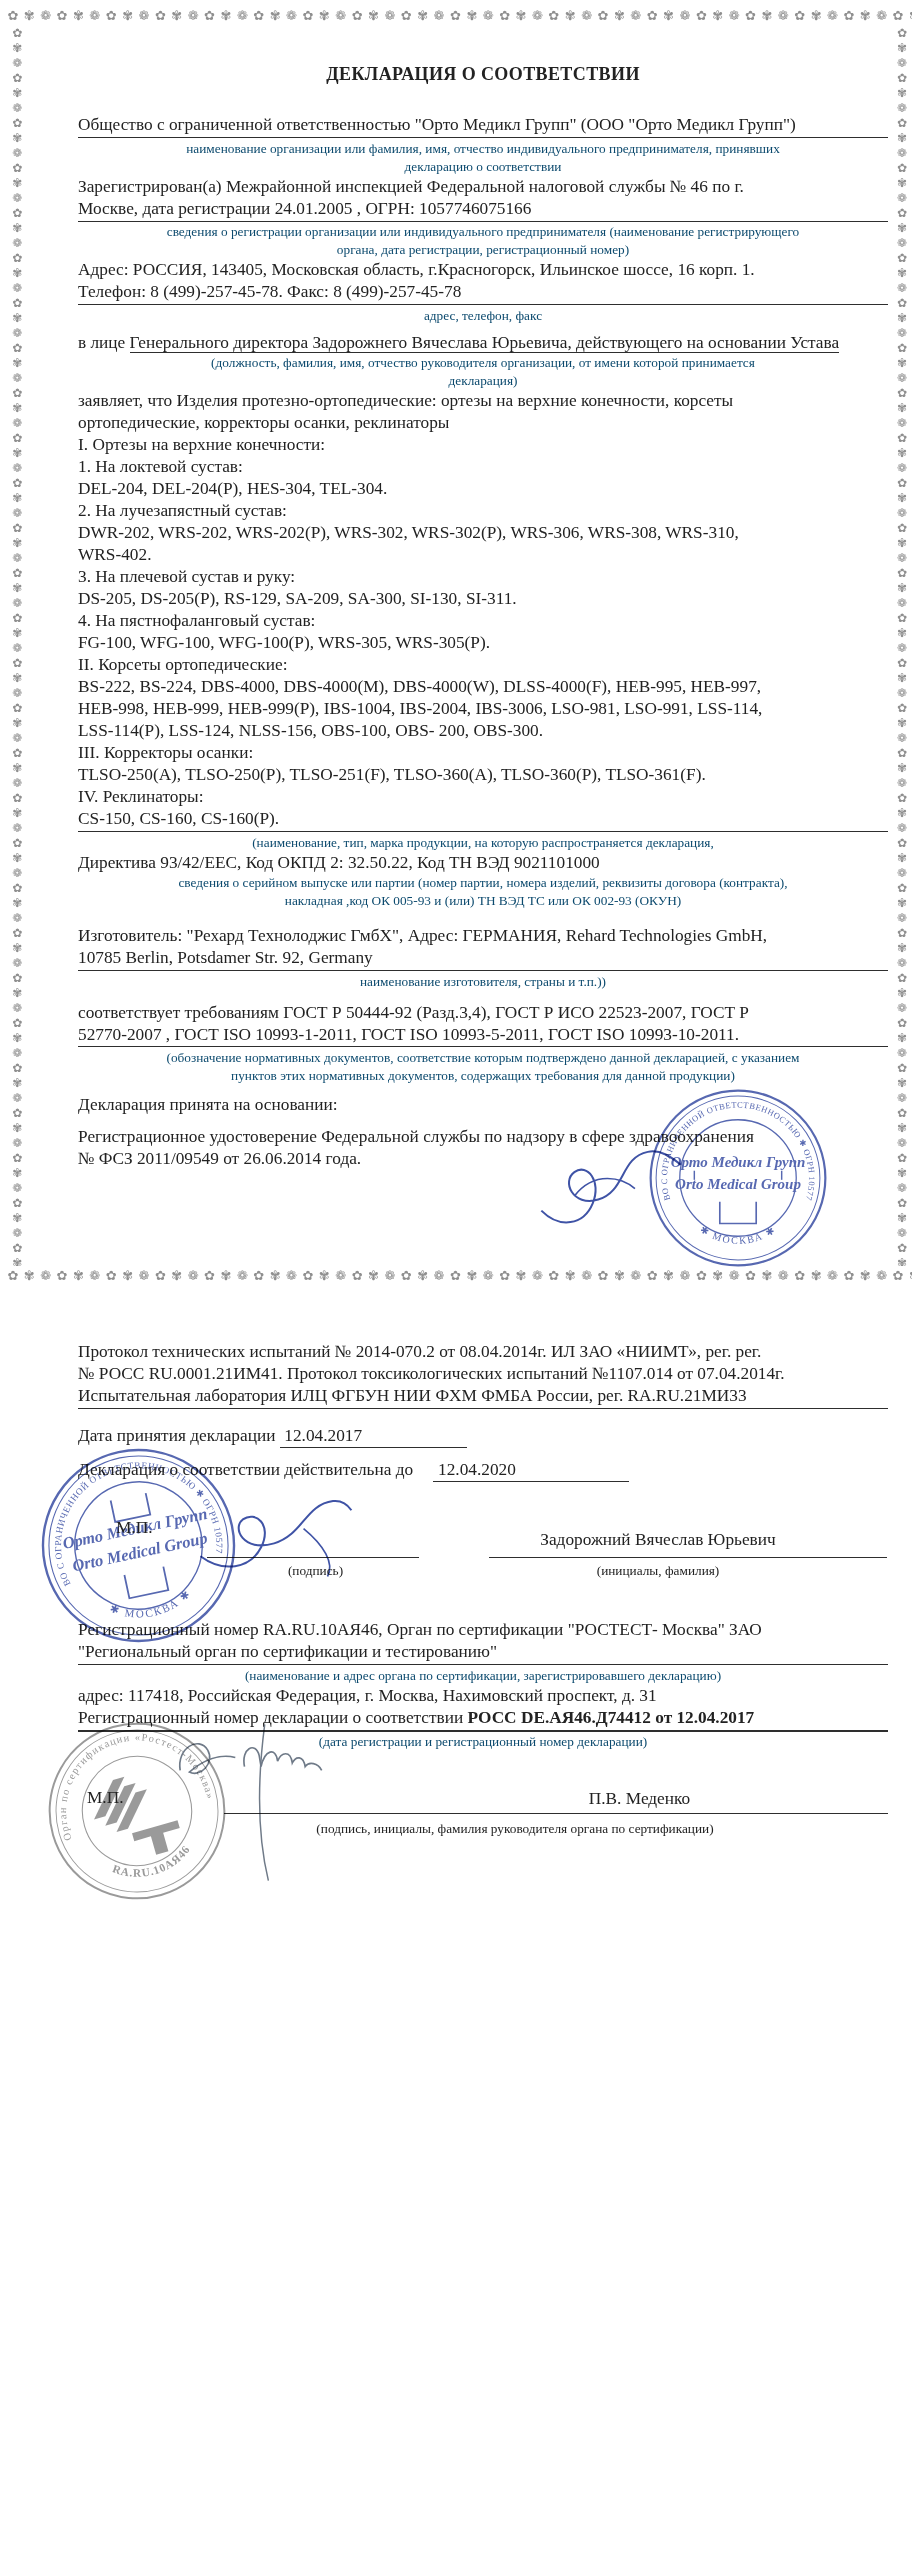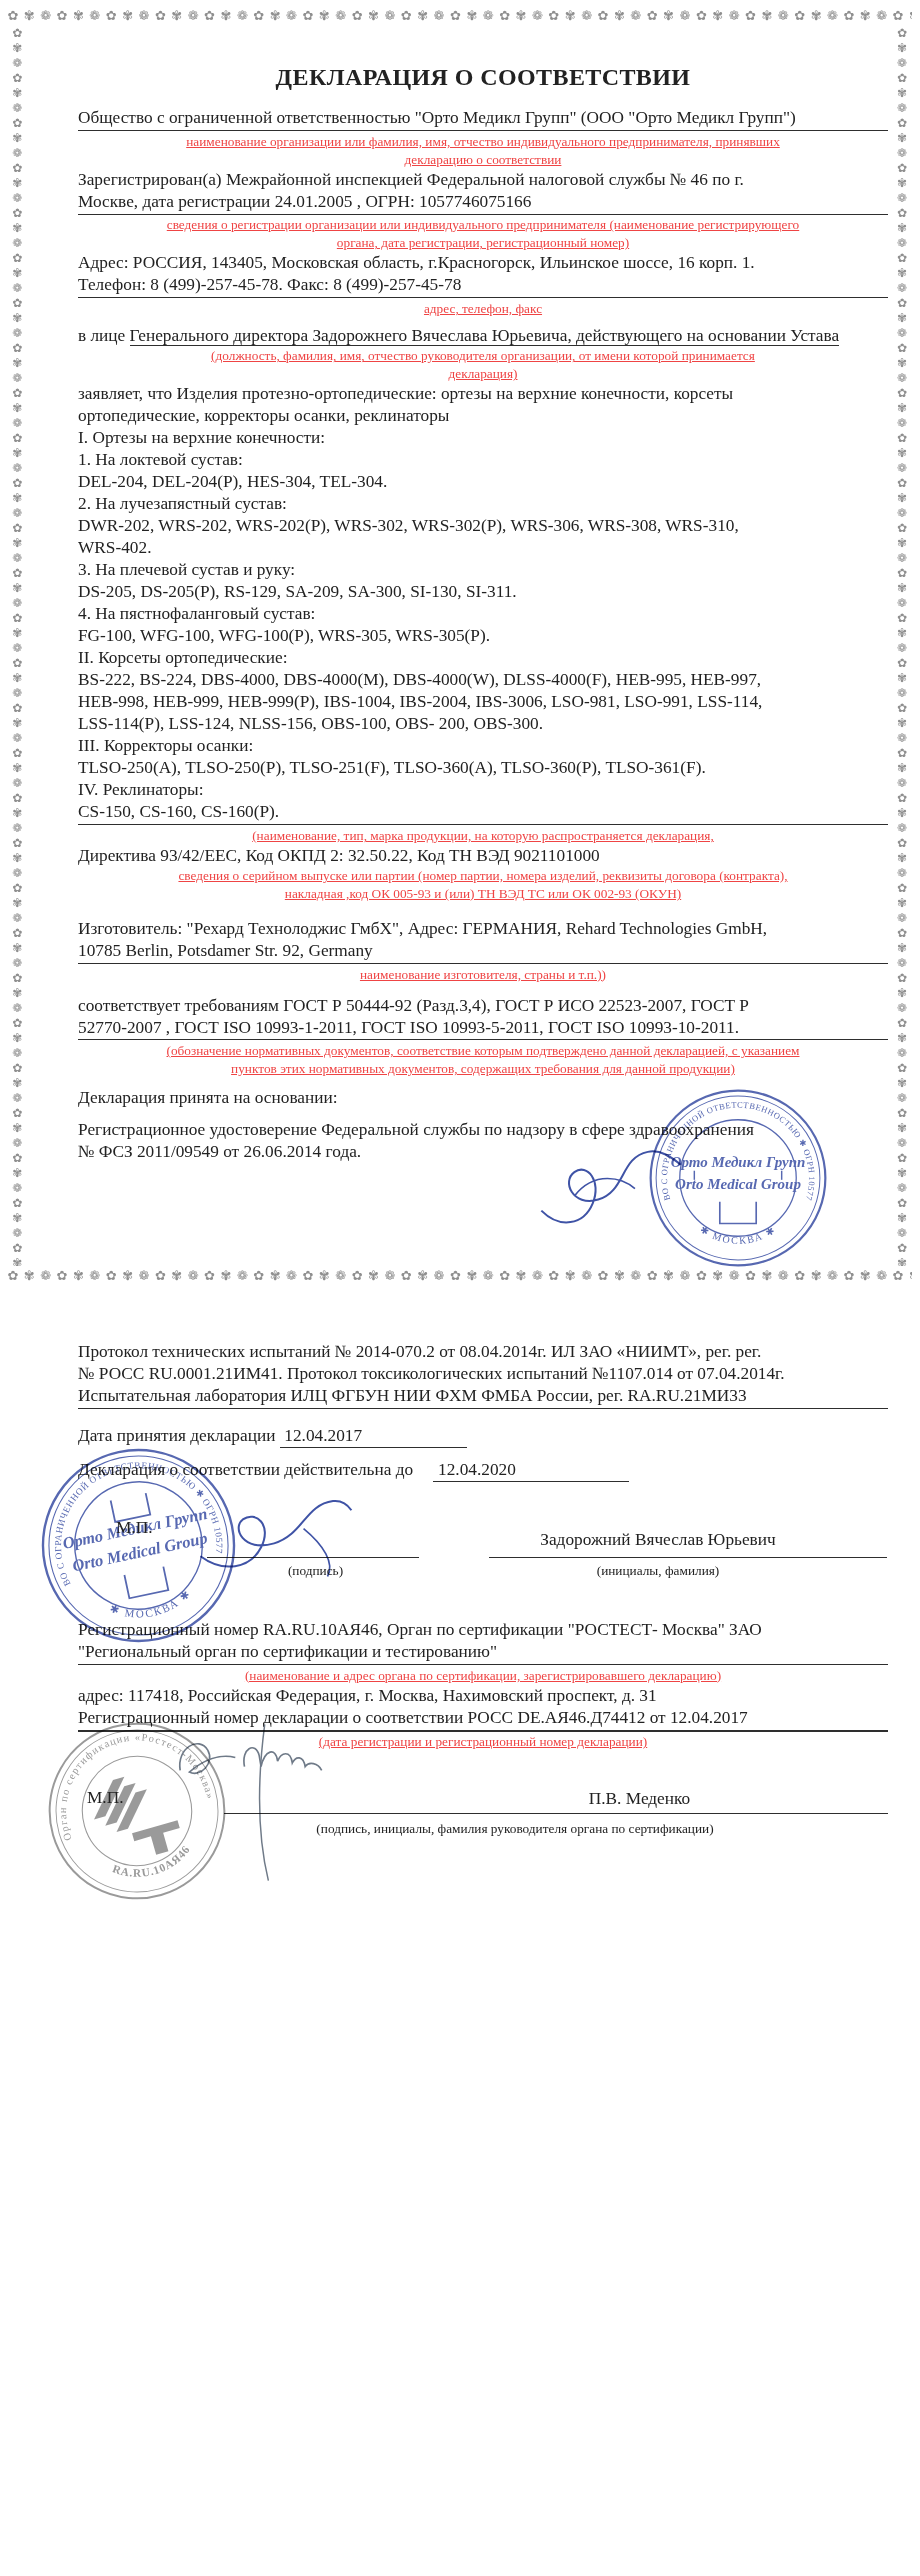"ДЕКЛАРАЦИЯ О СООТВЕТСТВИИ" .title { font-size: 24px -> 18px; margin-bottom: 3px -> 16px }
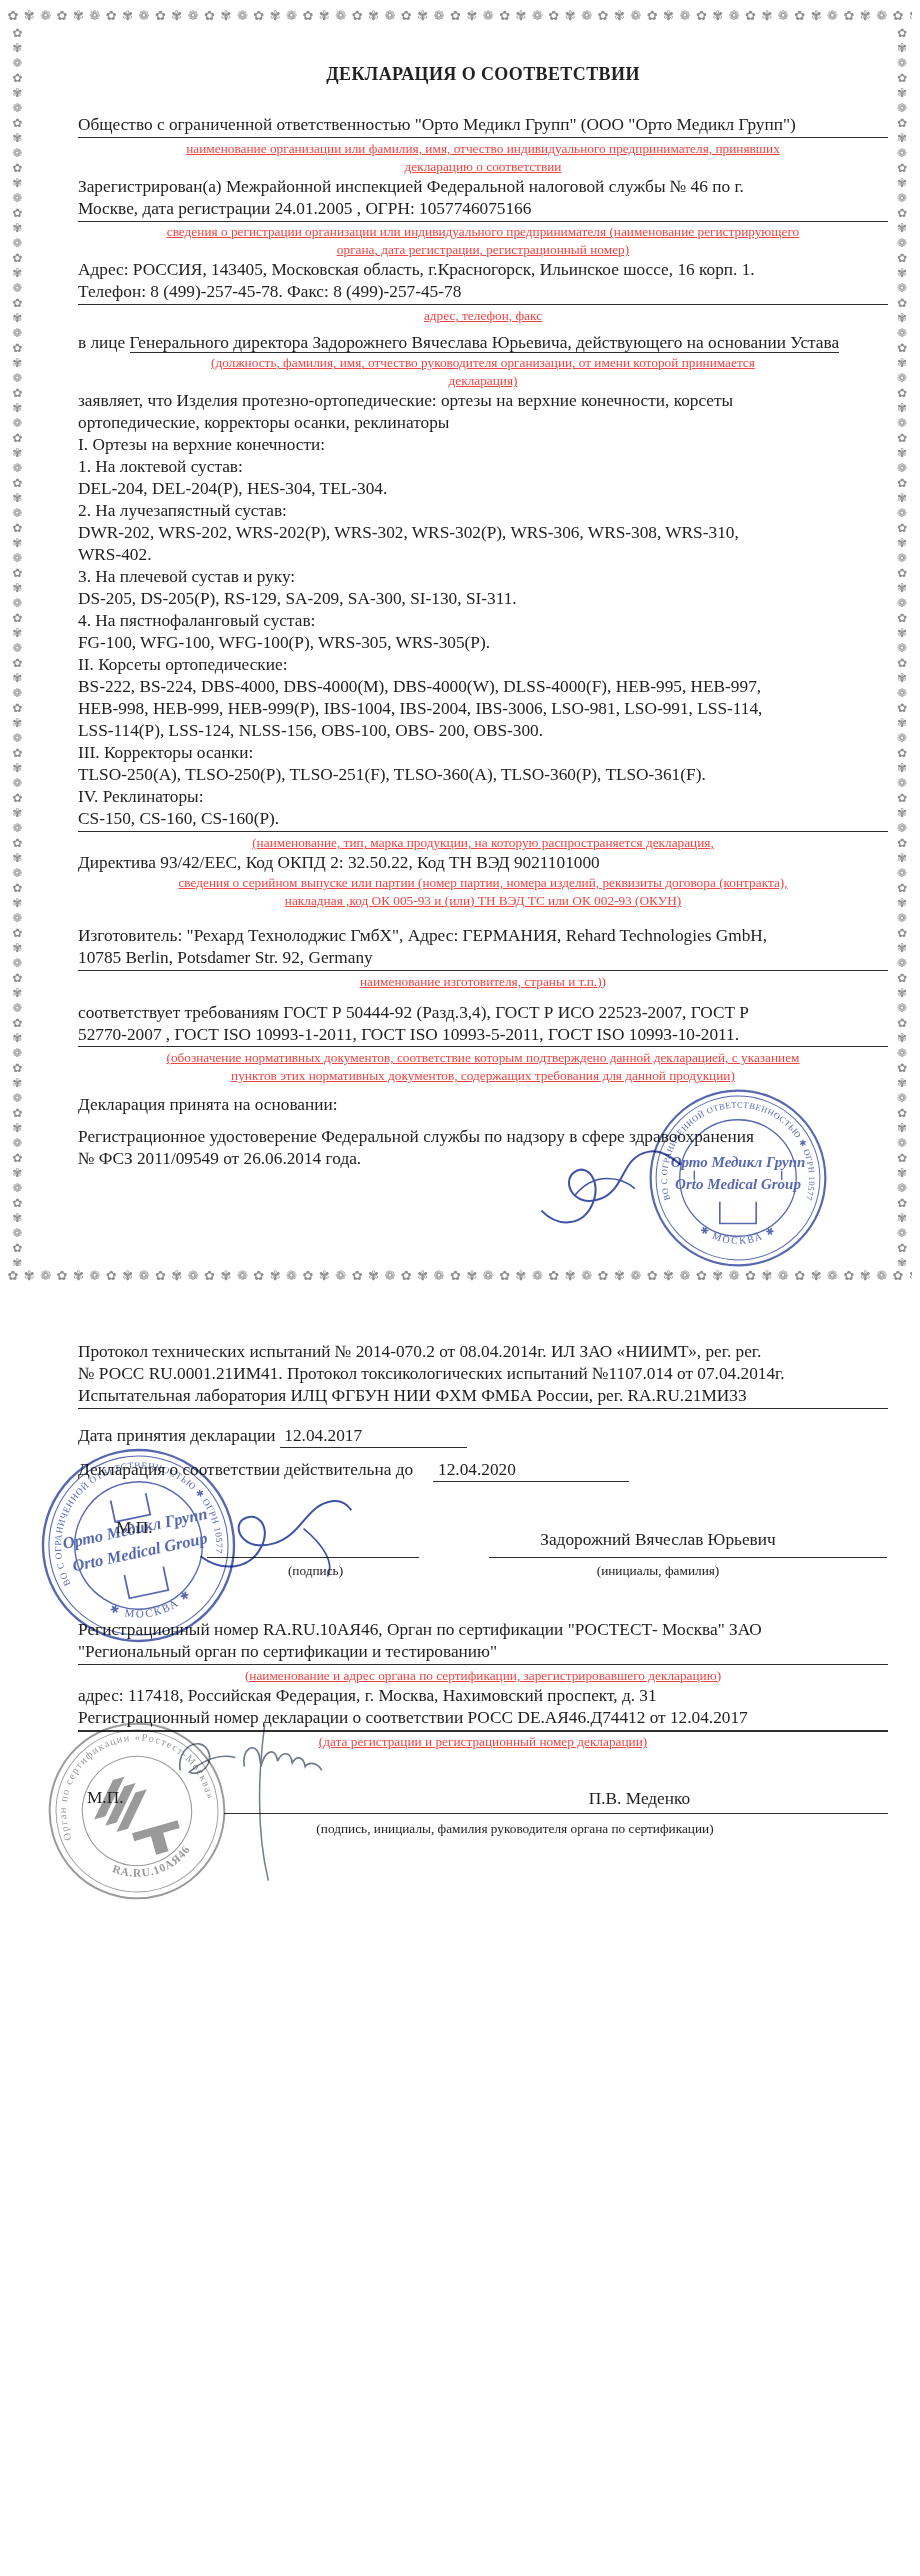"наименование организации или фамилия," .cap { color: #ef4444 -> #0c4a6e; text-decoration: underline -> none }
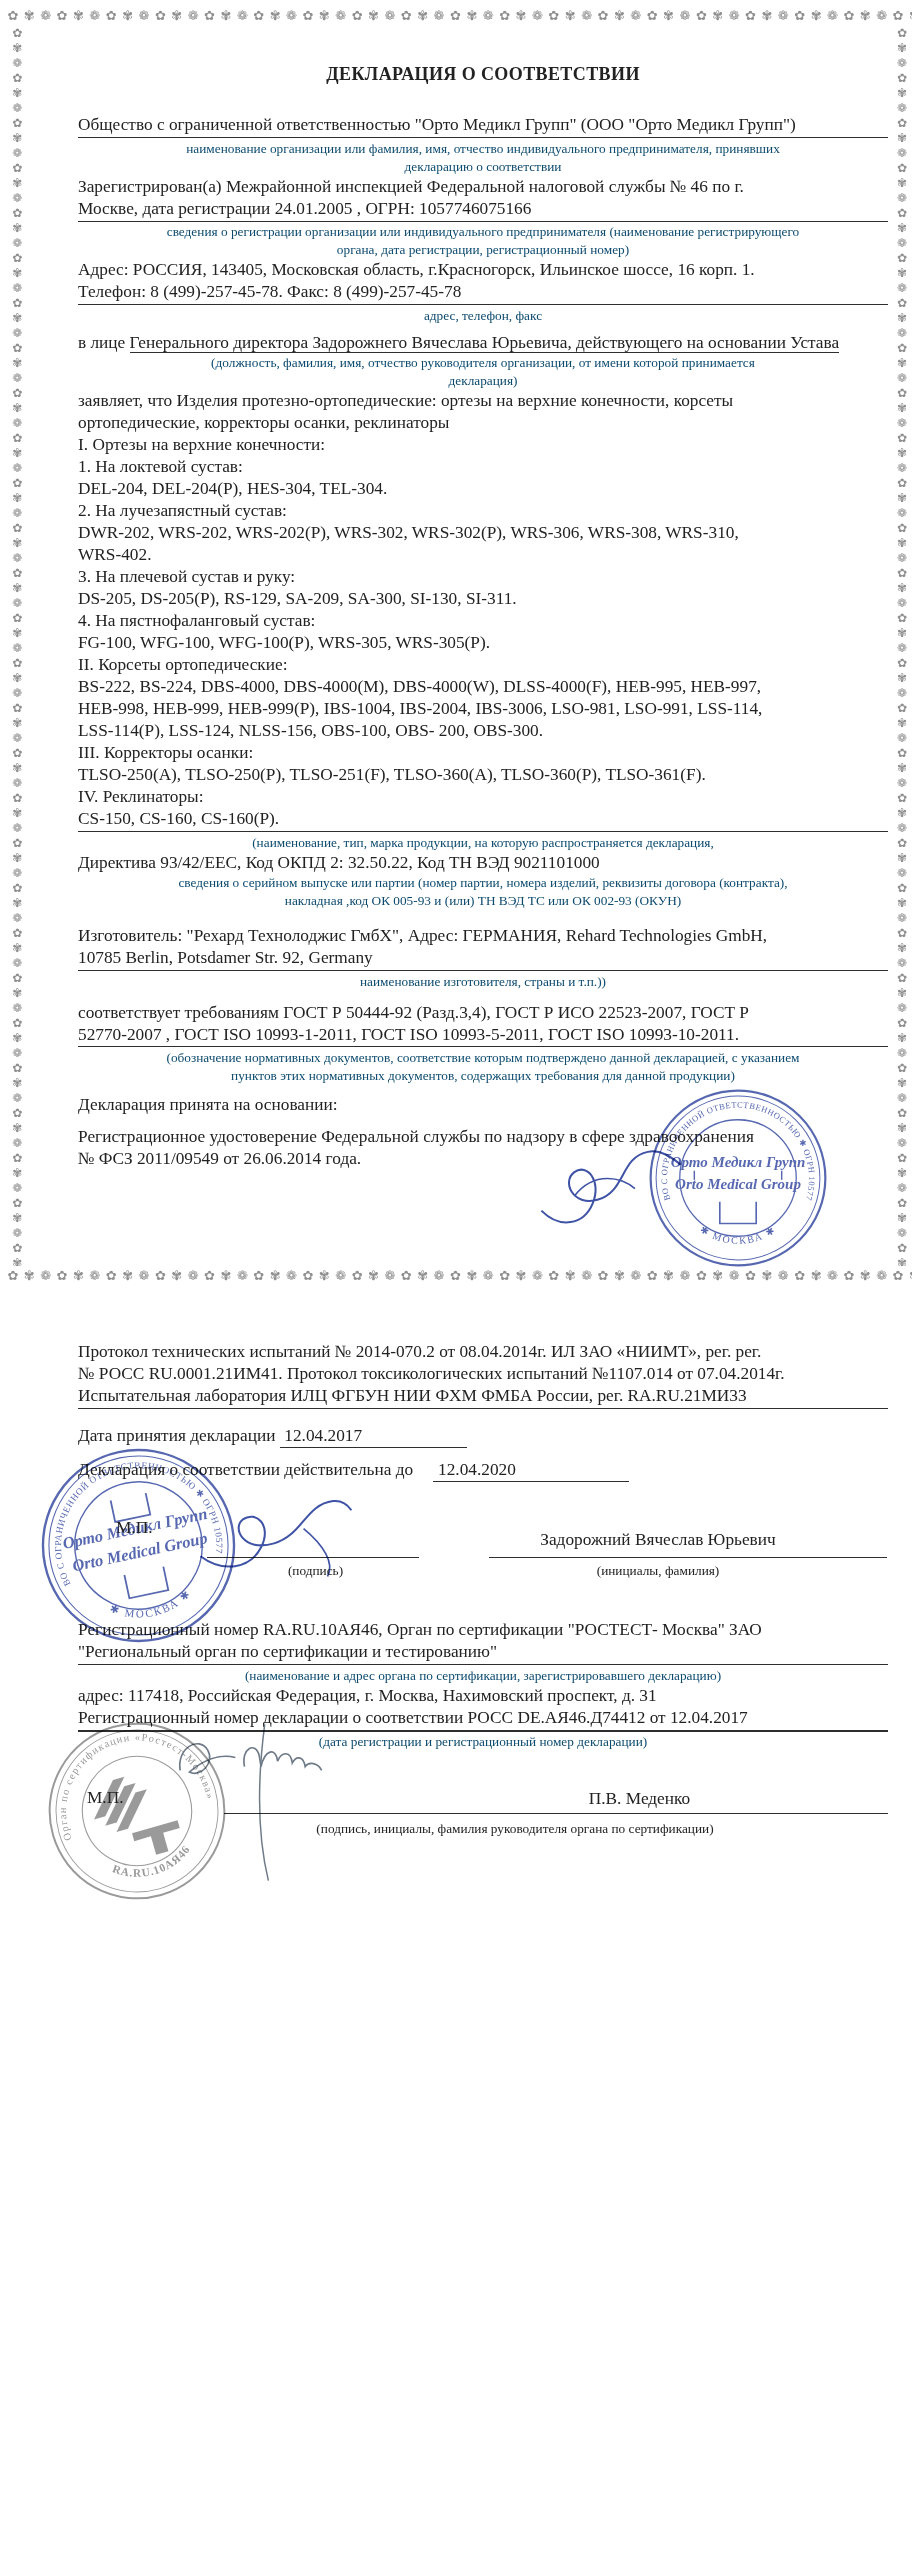"РОСС DE.АЯ46.Д74412 от 12.04.2017" .bold { font-weight: normal -> bold }
